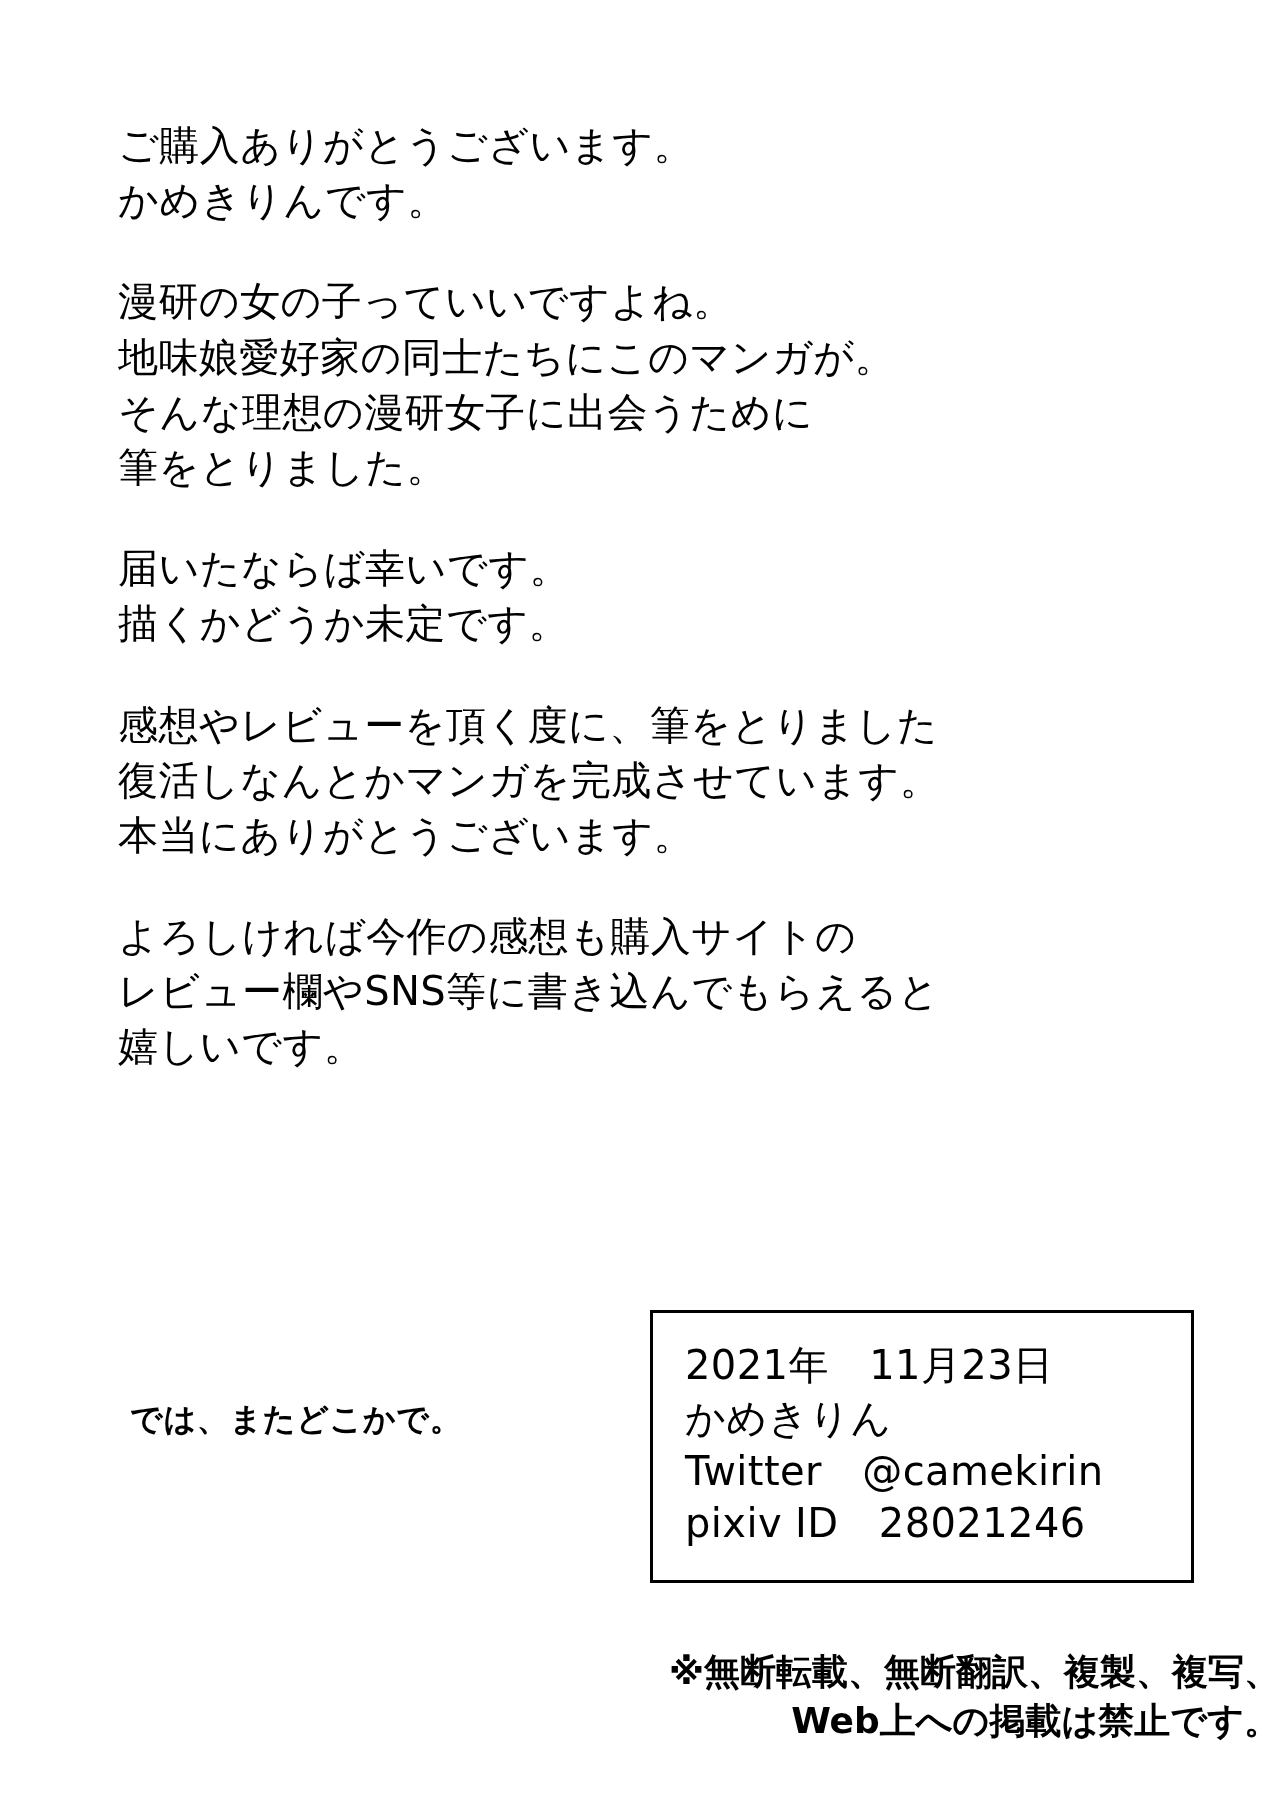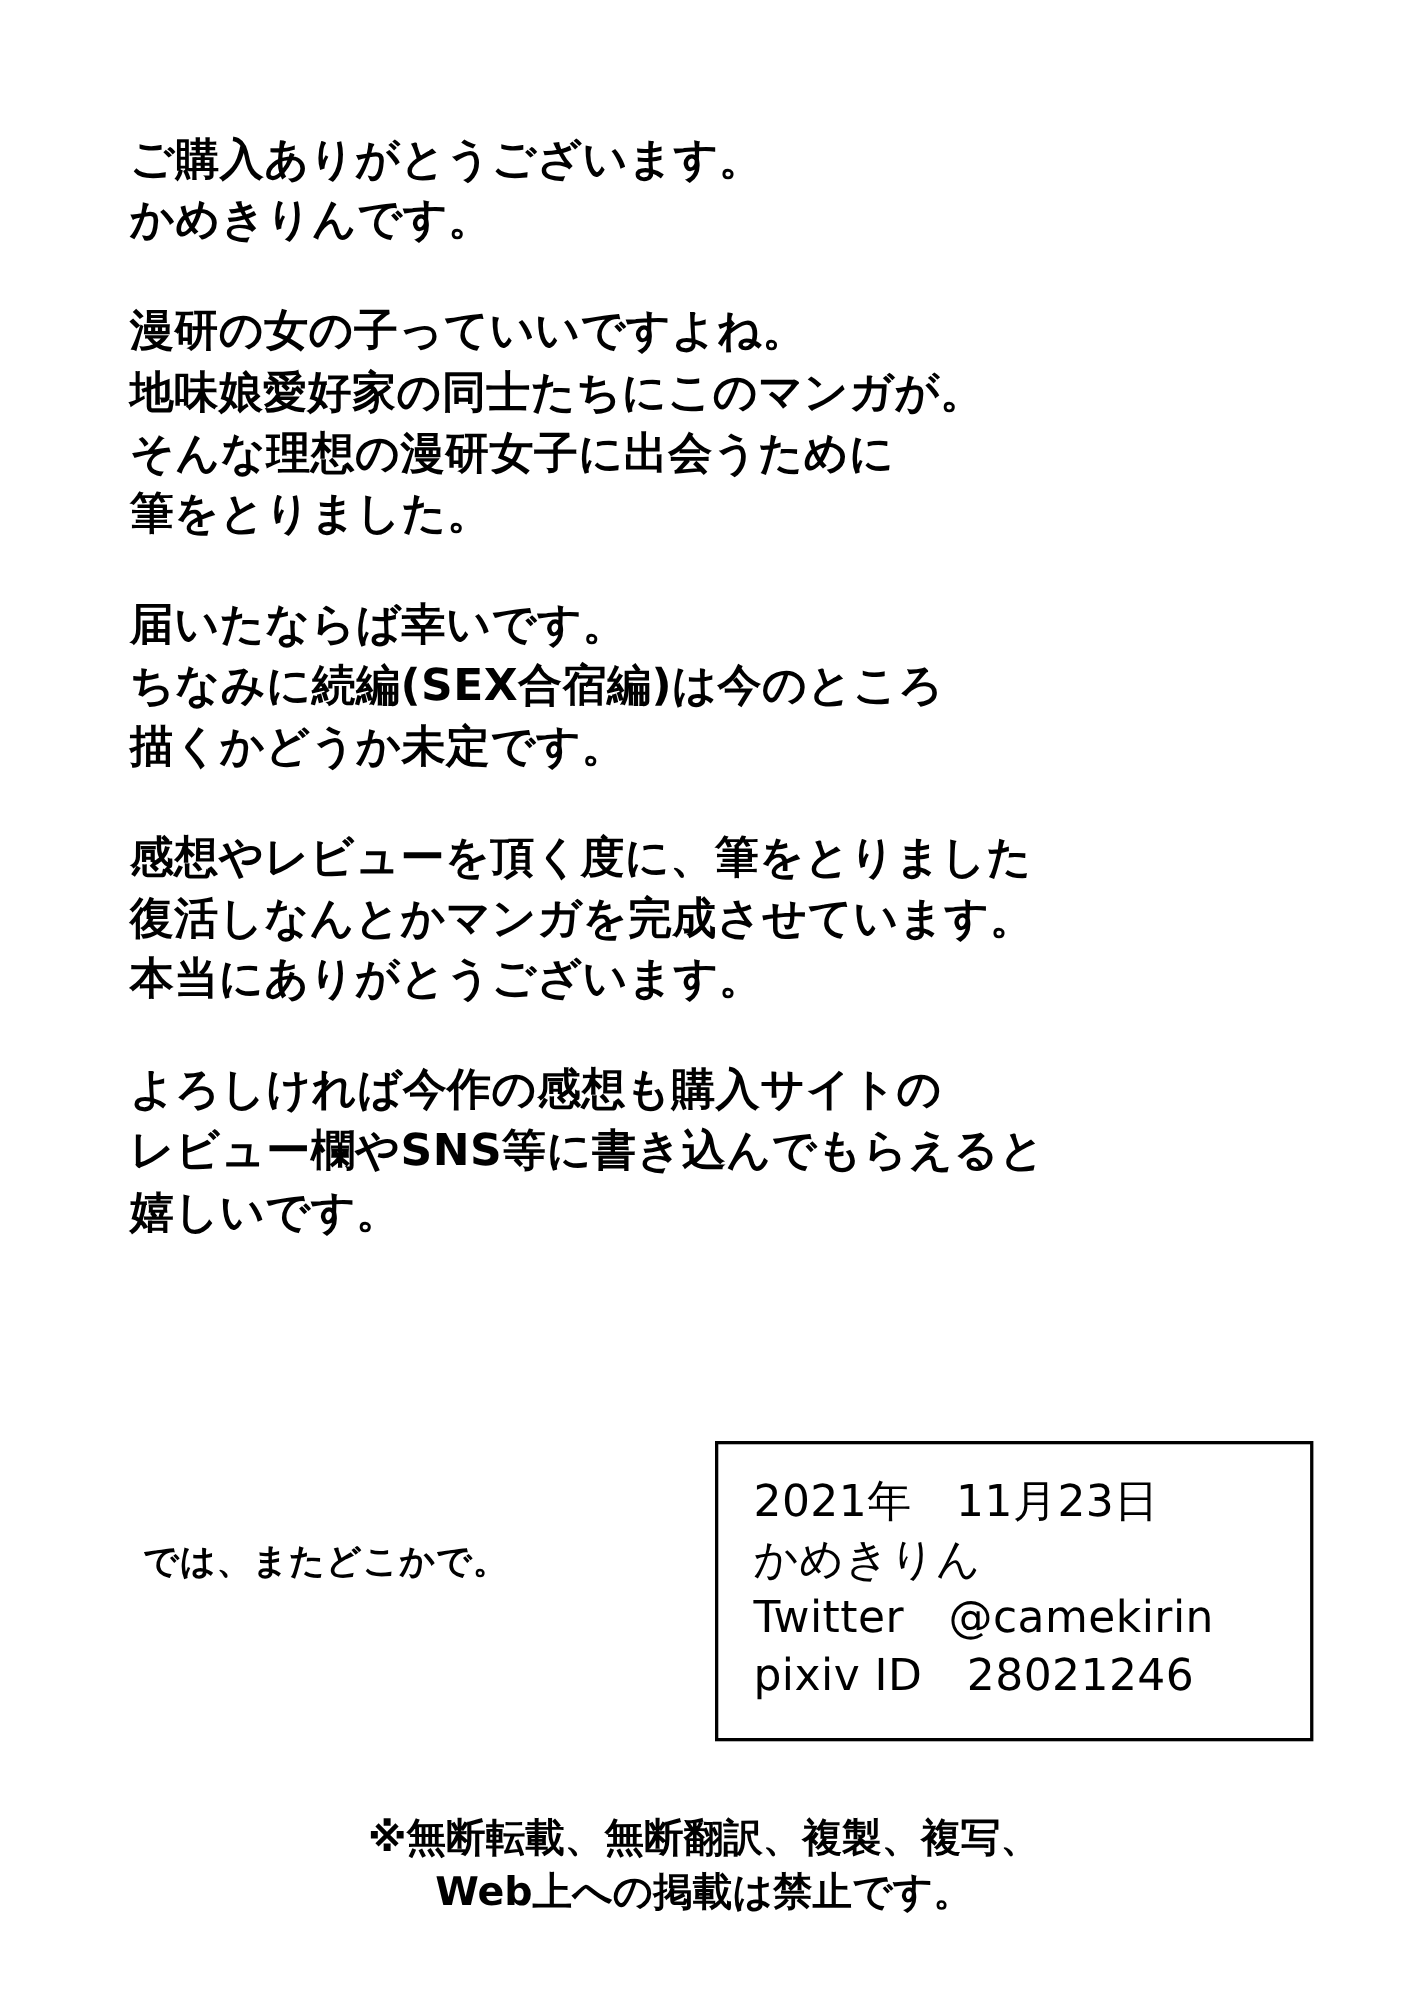"ご購入ありがとうございます。" .line { font-weight: 700 -> 400 }
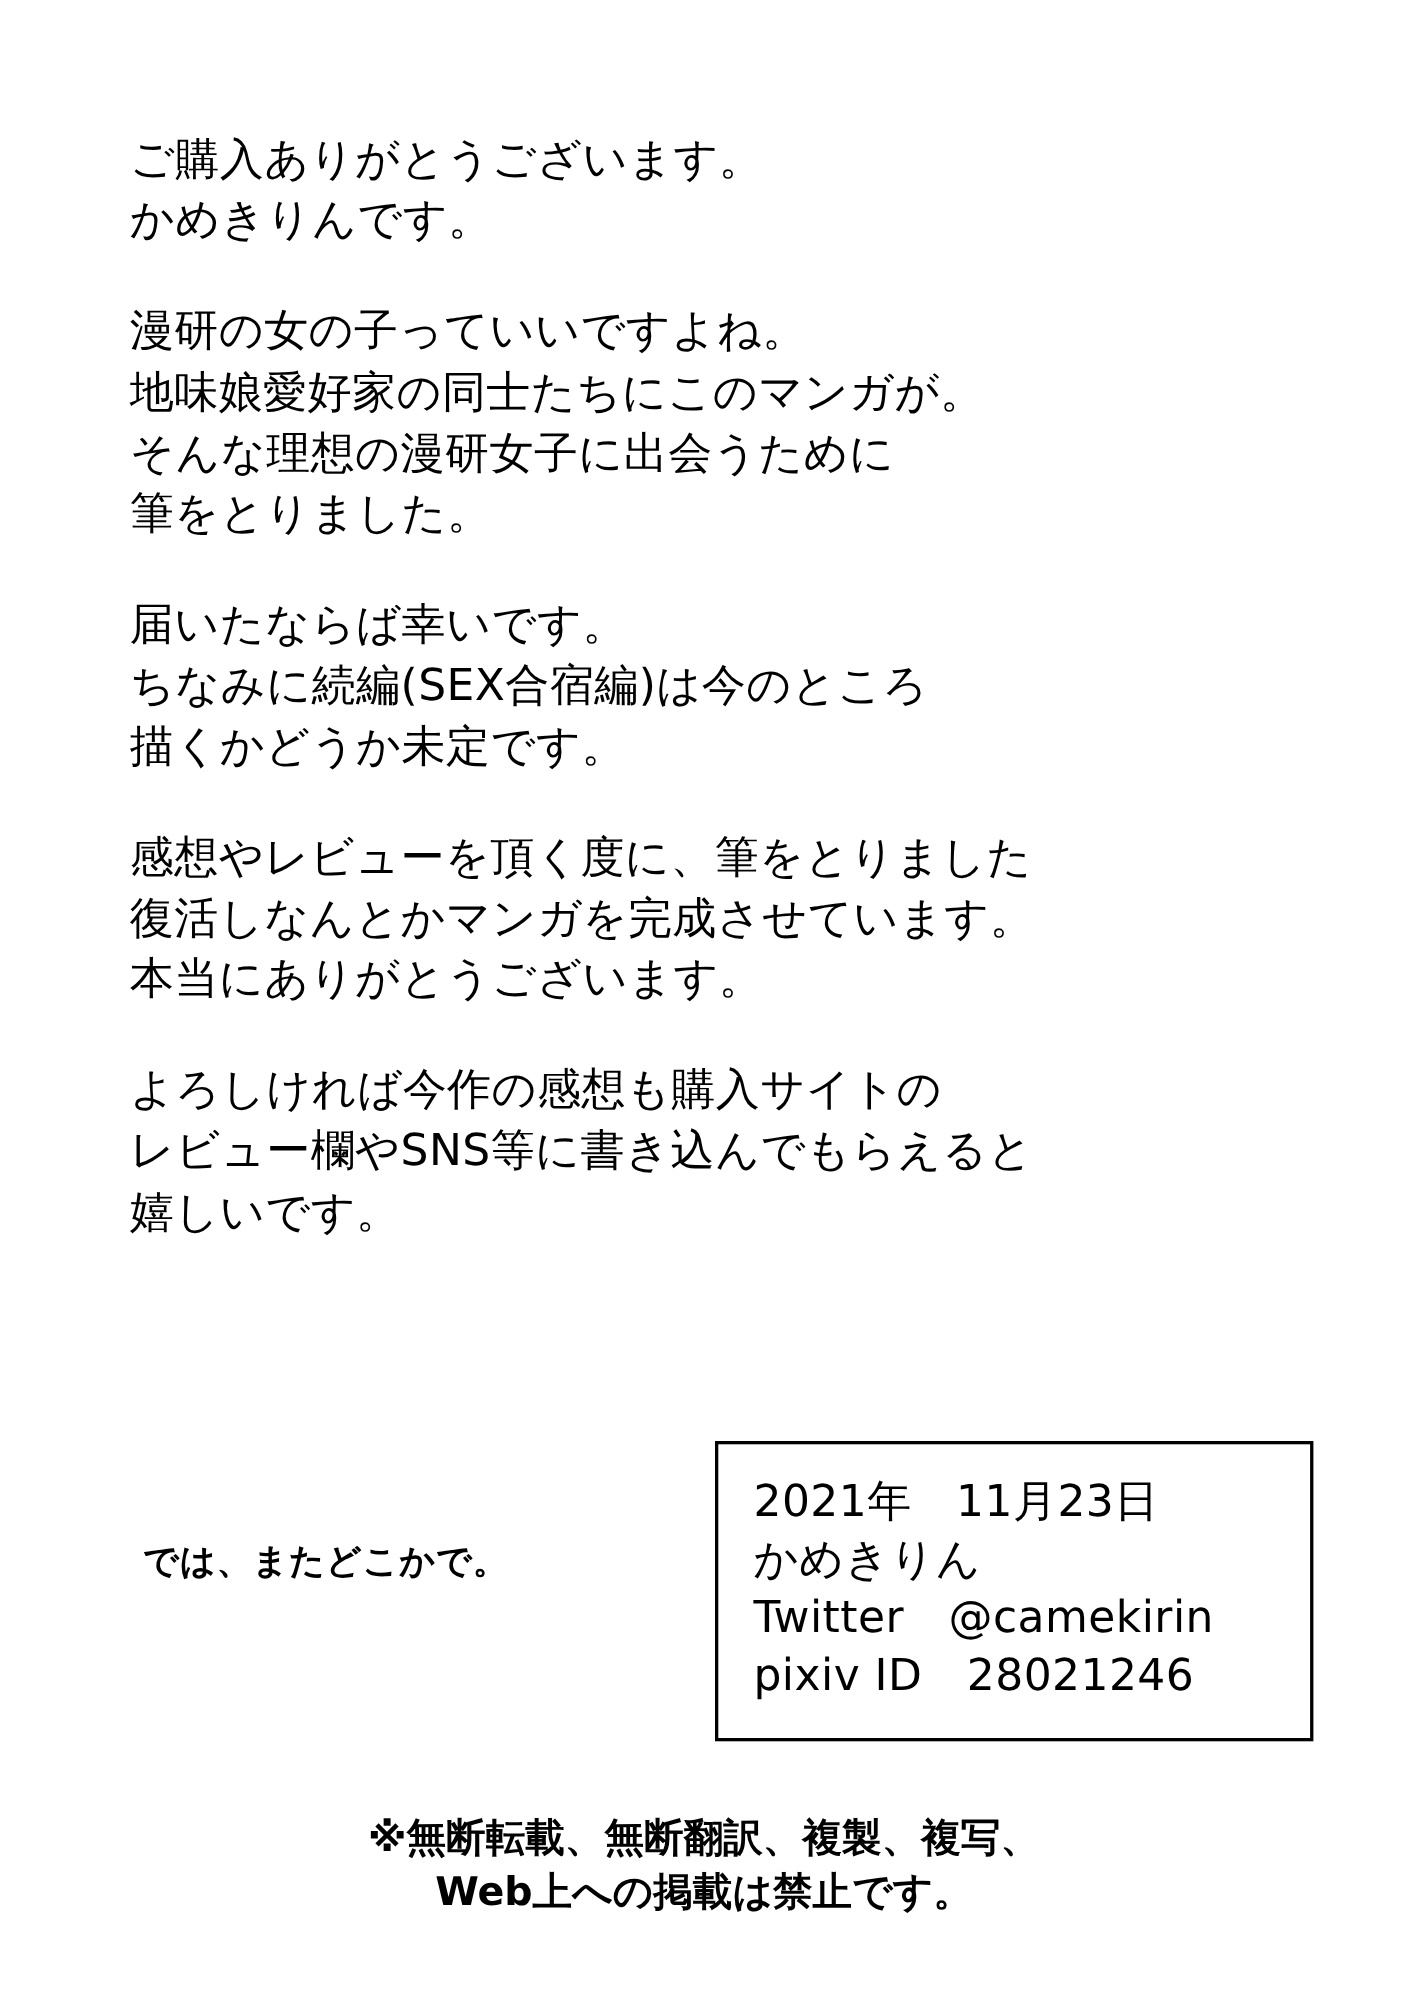"ちなみに続編(SEX合宿編)は今のところ" div.line { html: <div>ちなみに続編(SEX合宿編)は今のところ</div> -> none }
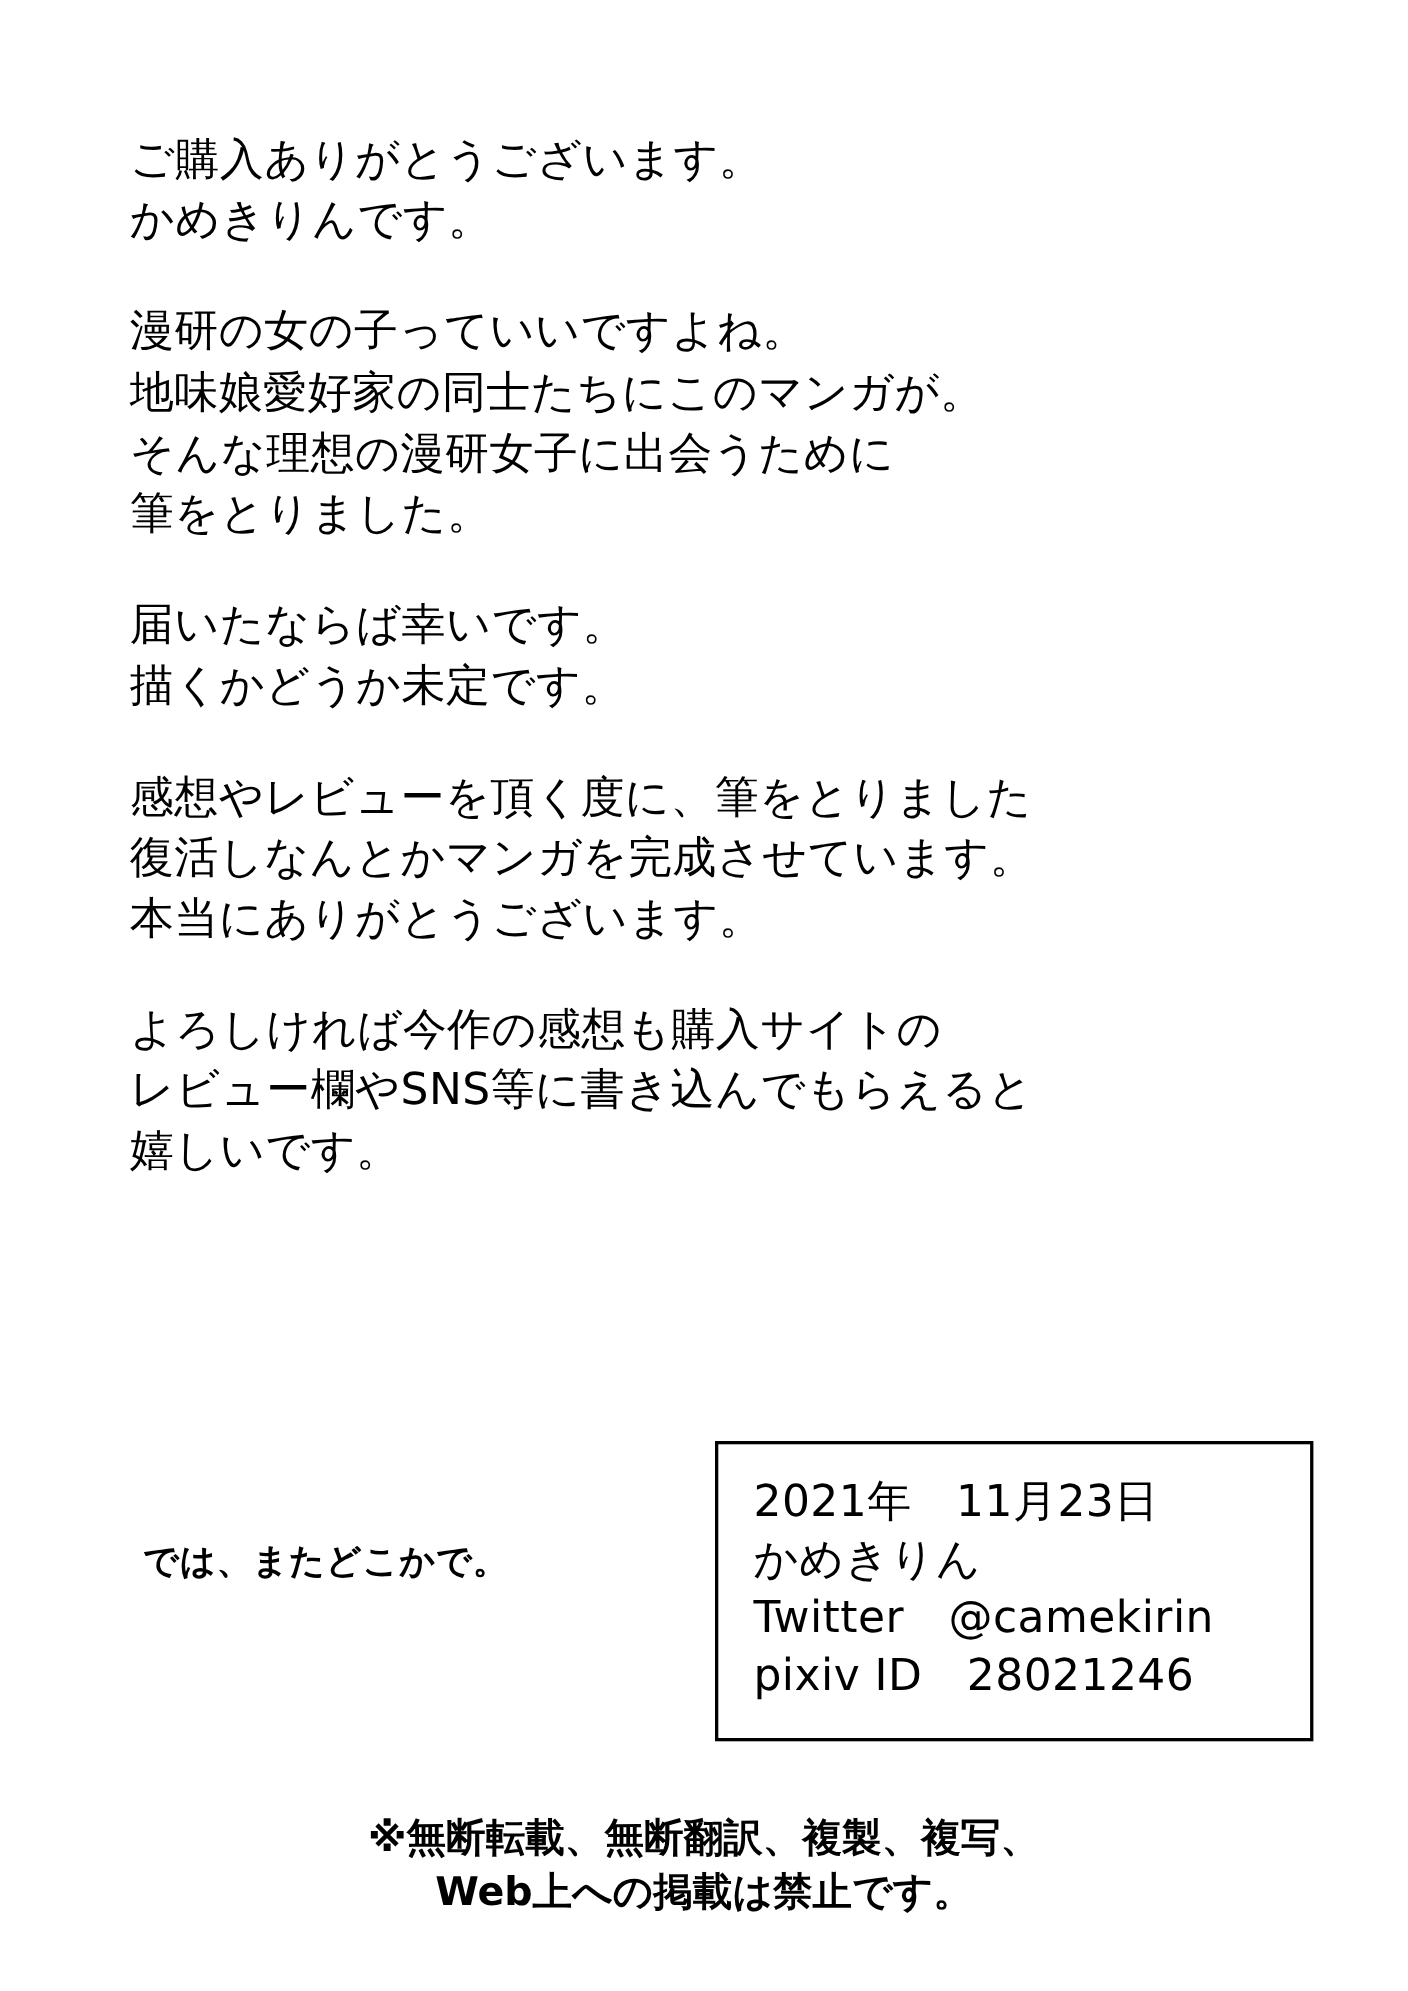"※無断転載、無断翻訳、複製、複写、" .notice { text-align: center -> right }
